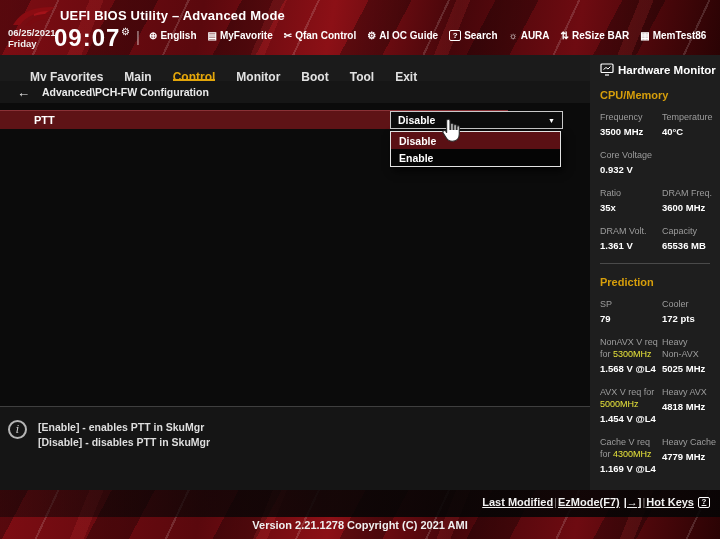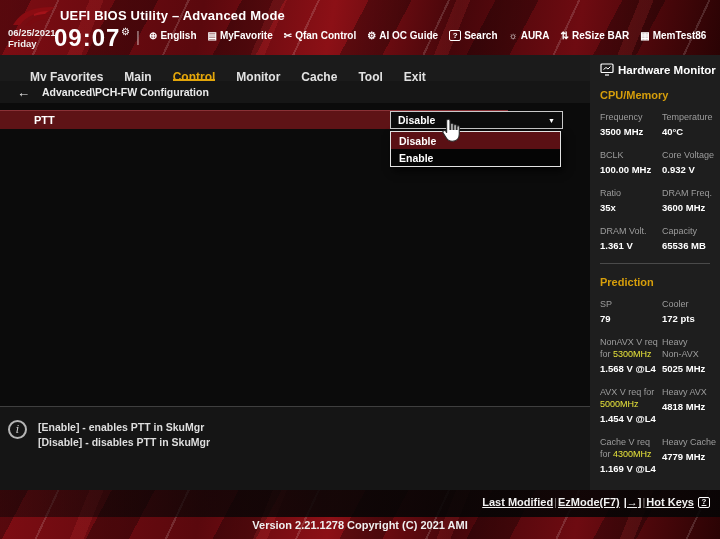"Cache" span.tab { text: Cache -> Boot }
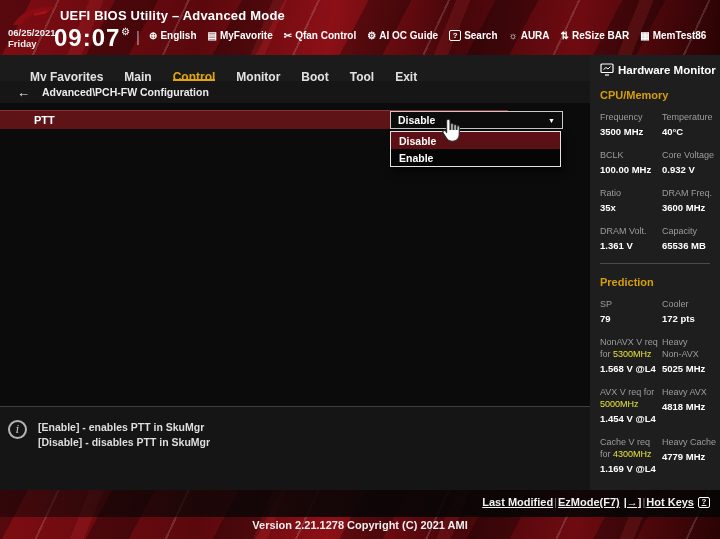"BCLK" div { html: <div> <div>BCLK</div> <div>100.00 MHz</div> </div> -> none }
